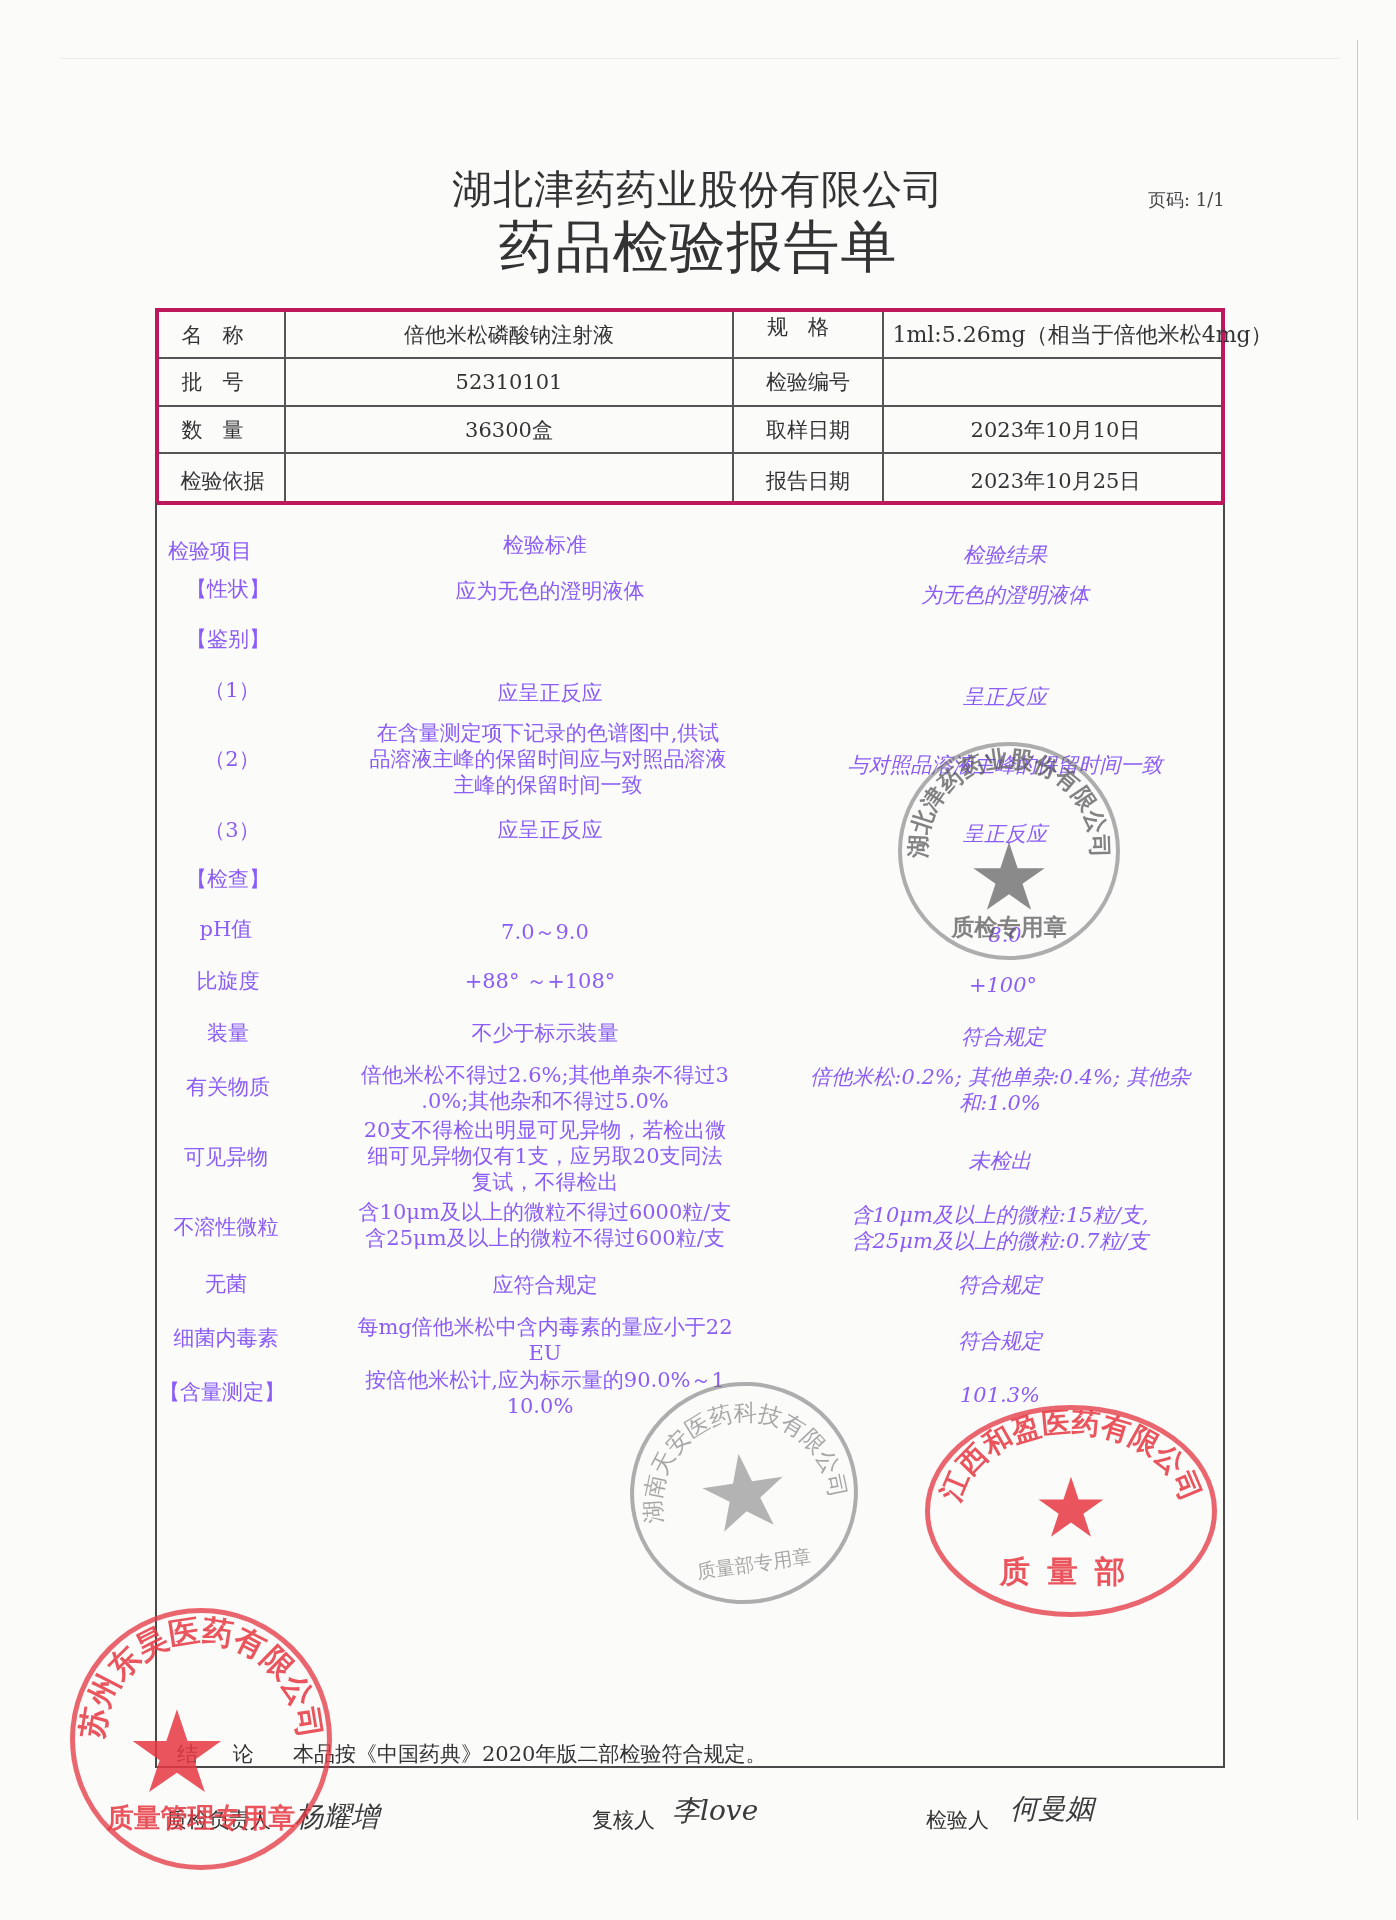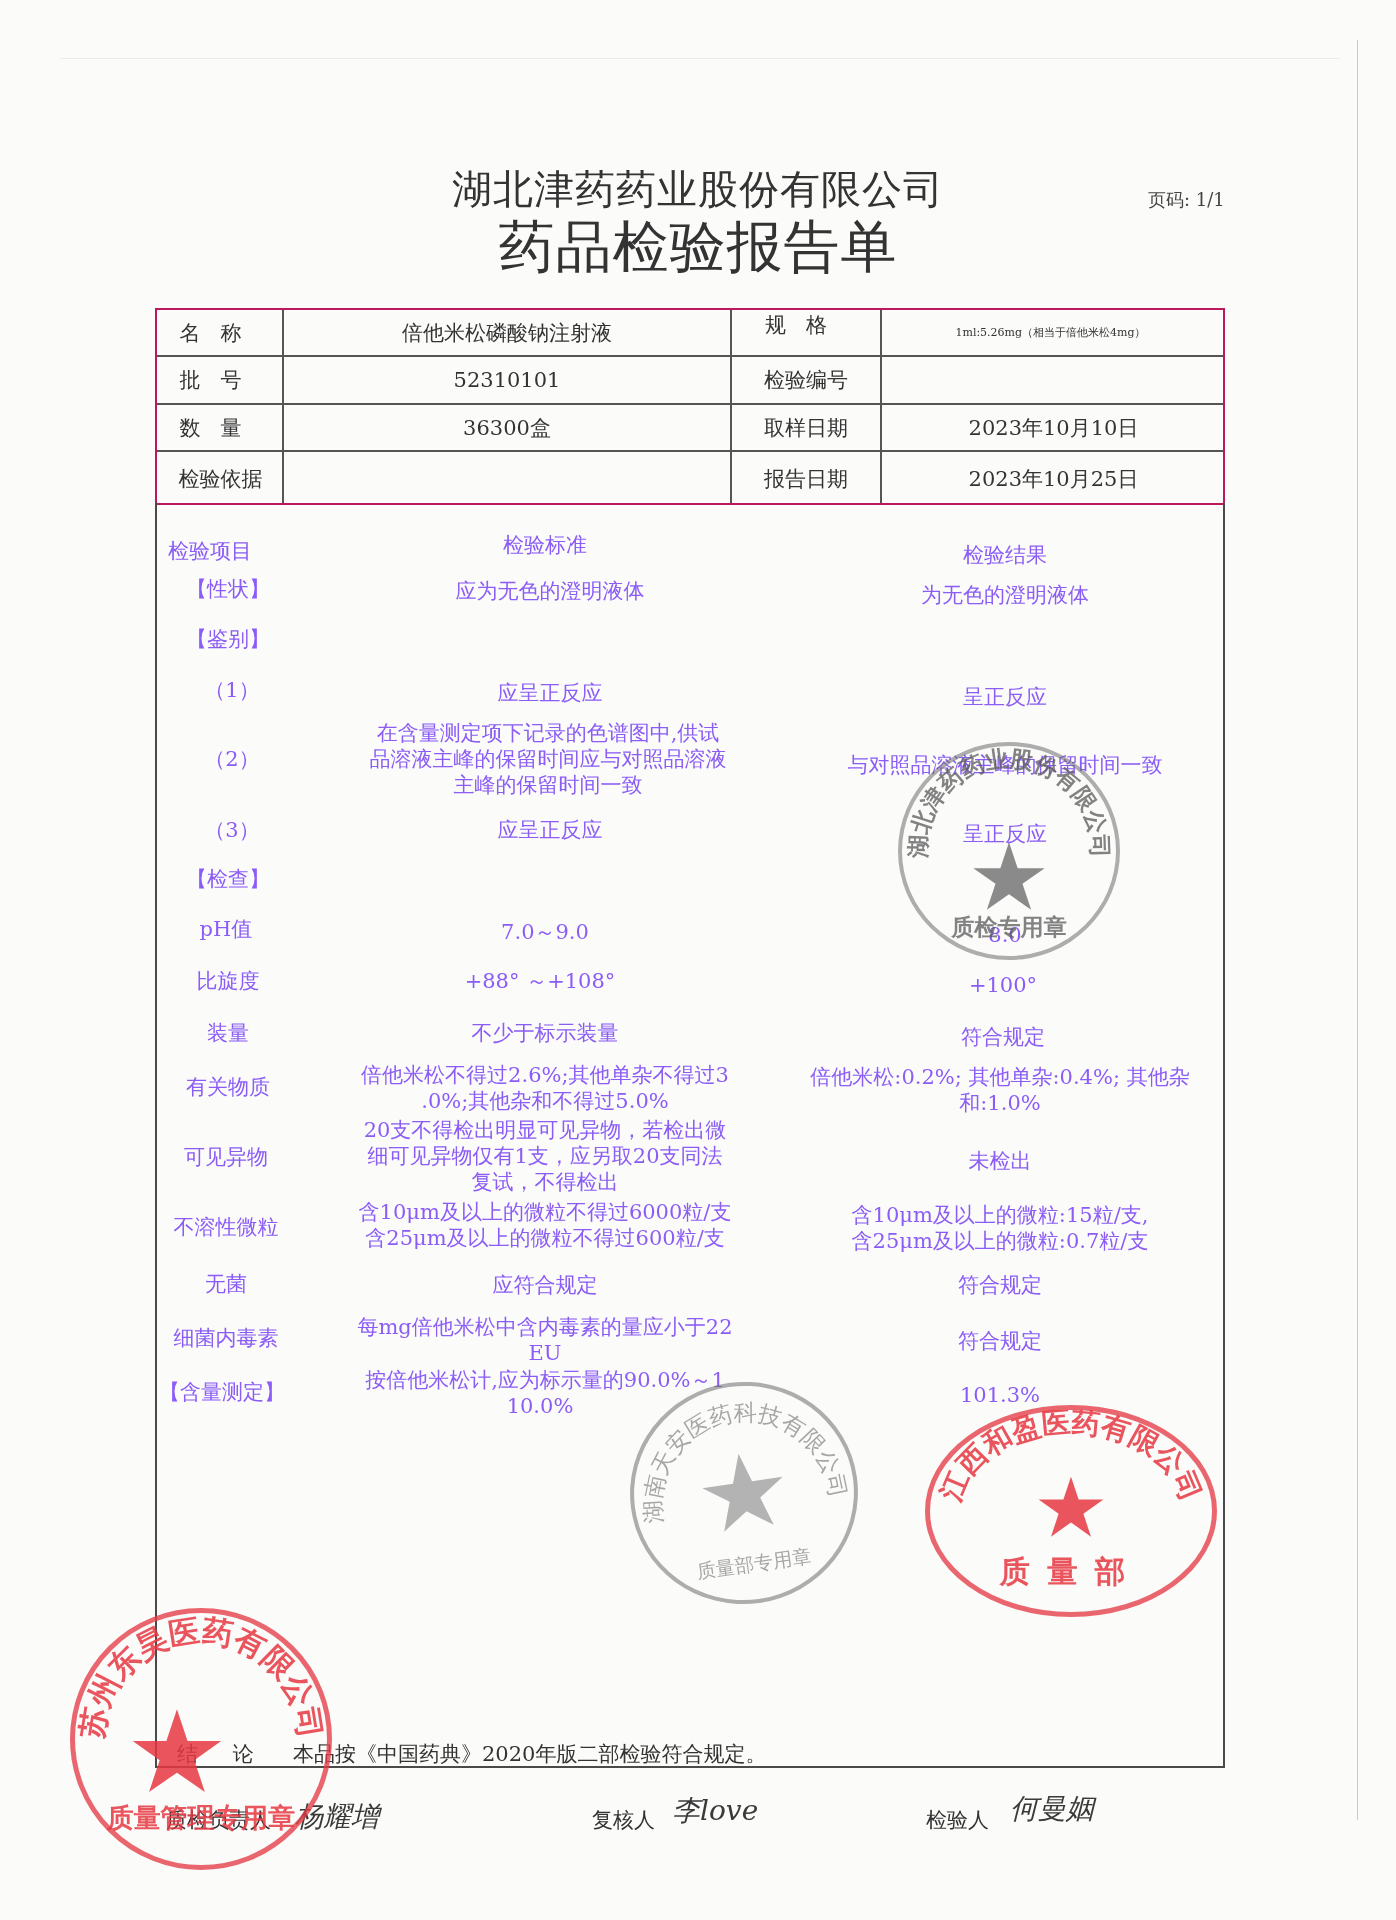"名称" .hdr { border: 2px solid #be185d -> 4px solid #be185d }
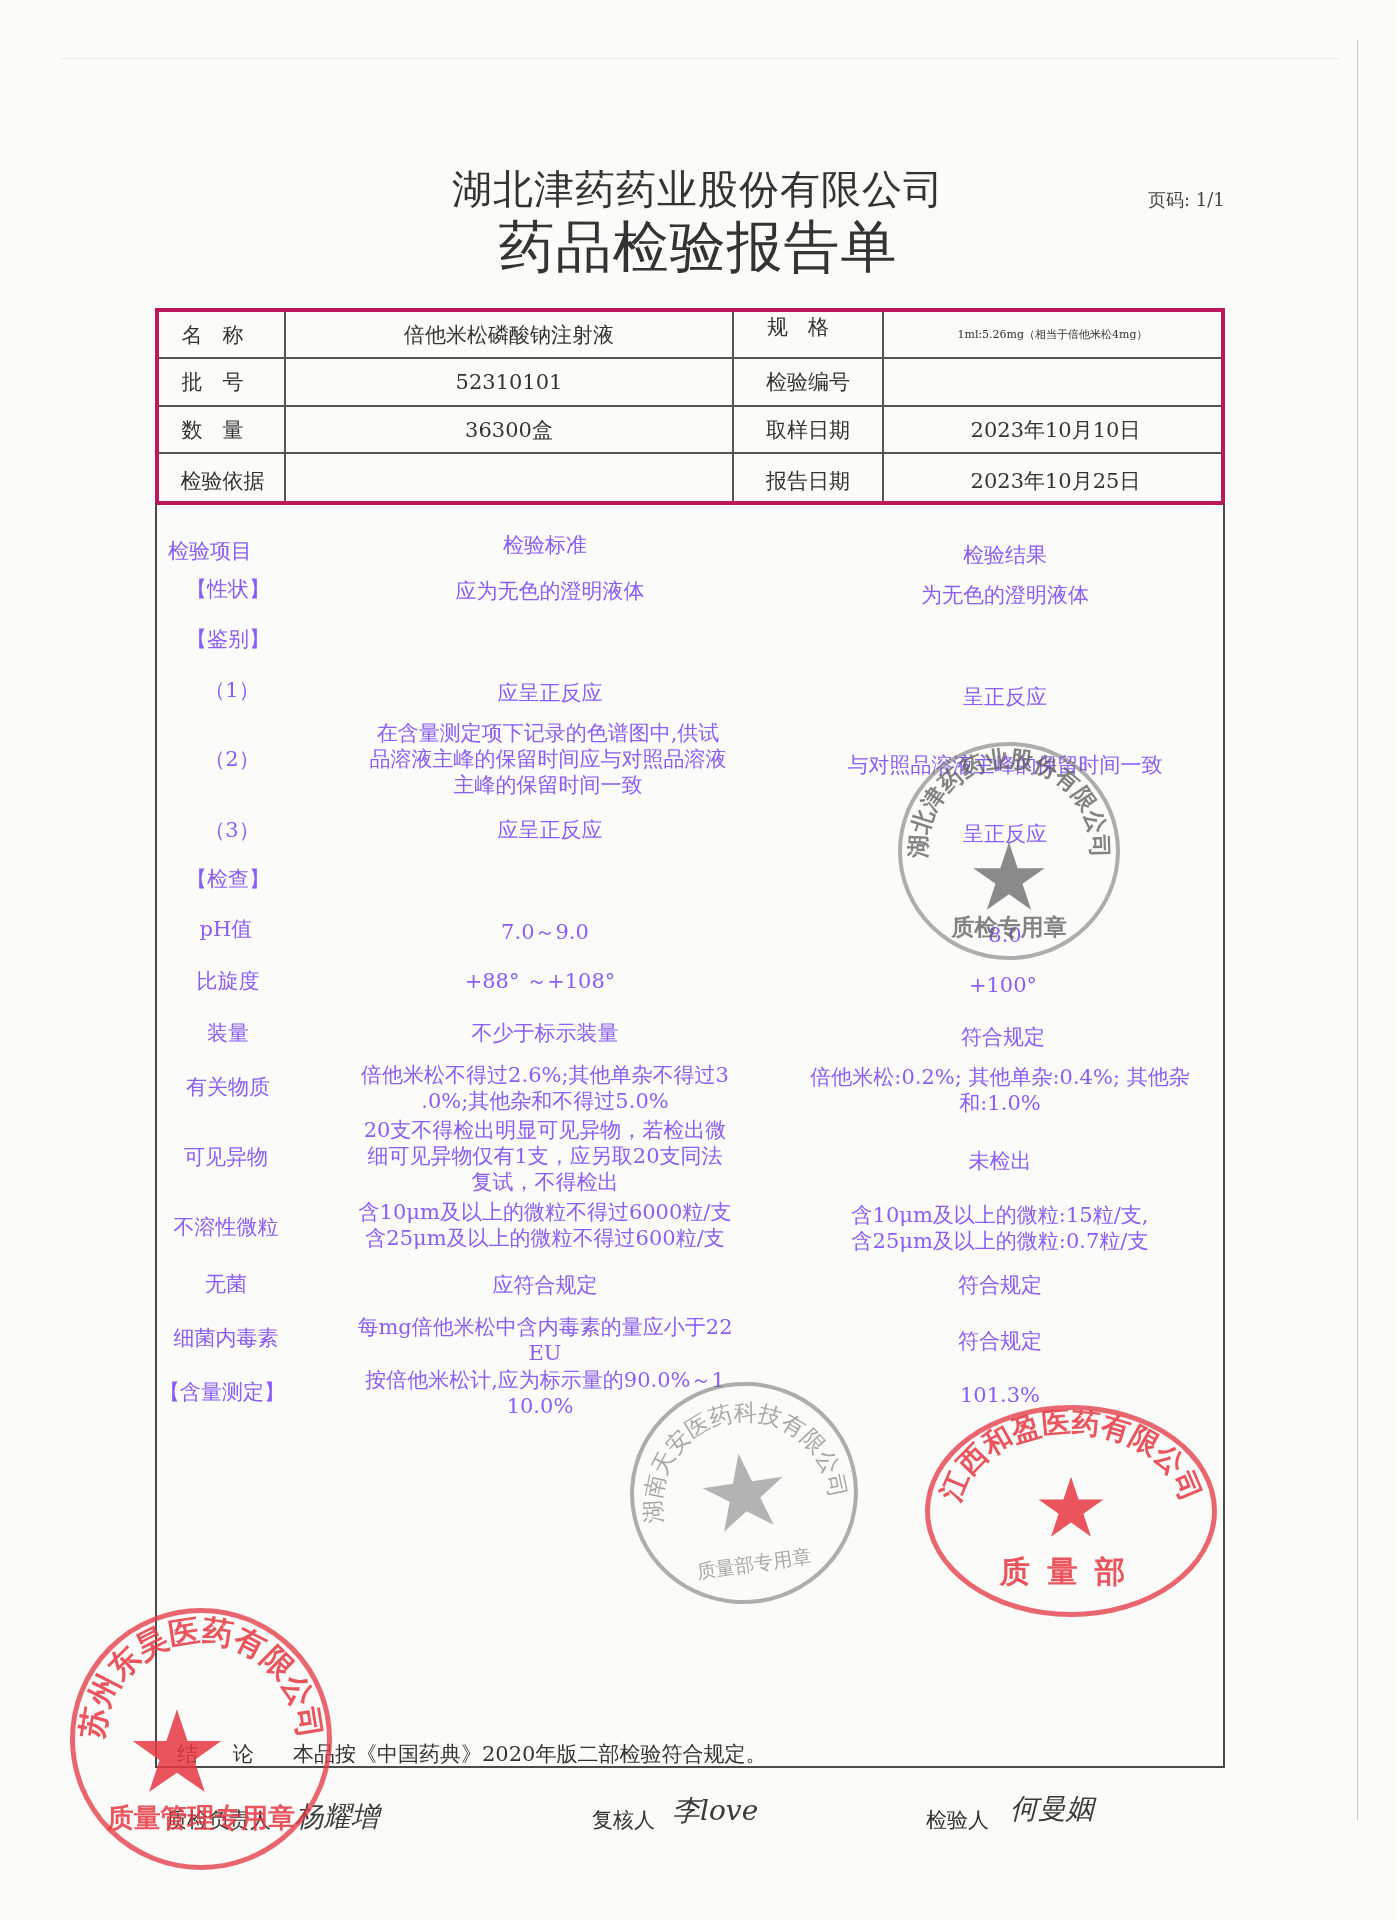"1ml:5.26mg（相当于倍他米松4mg）" div.cell { font-size: 11px -> 22px; left: 722px -> 752px }
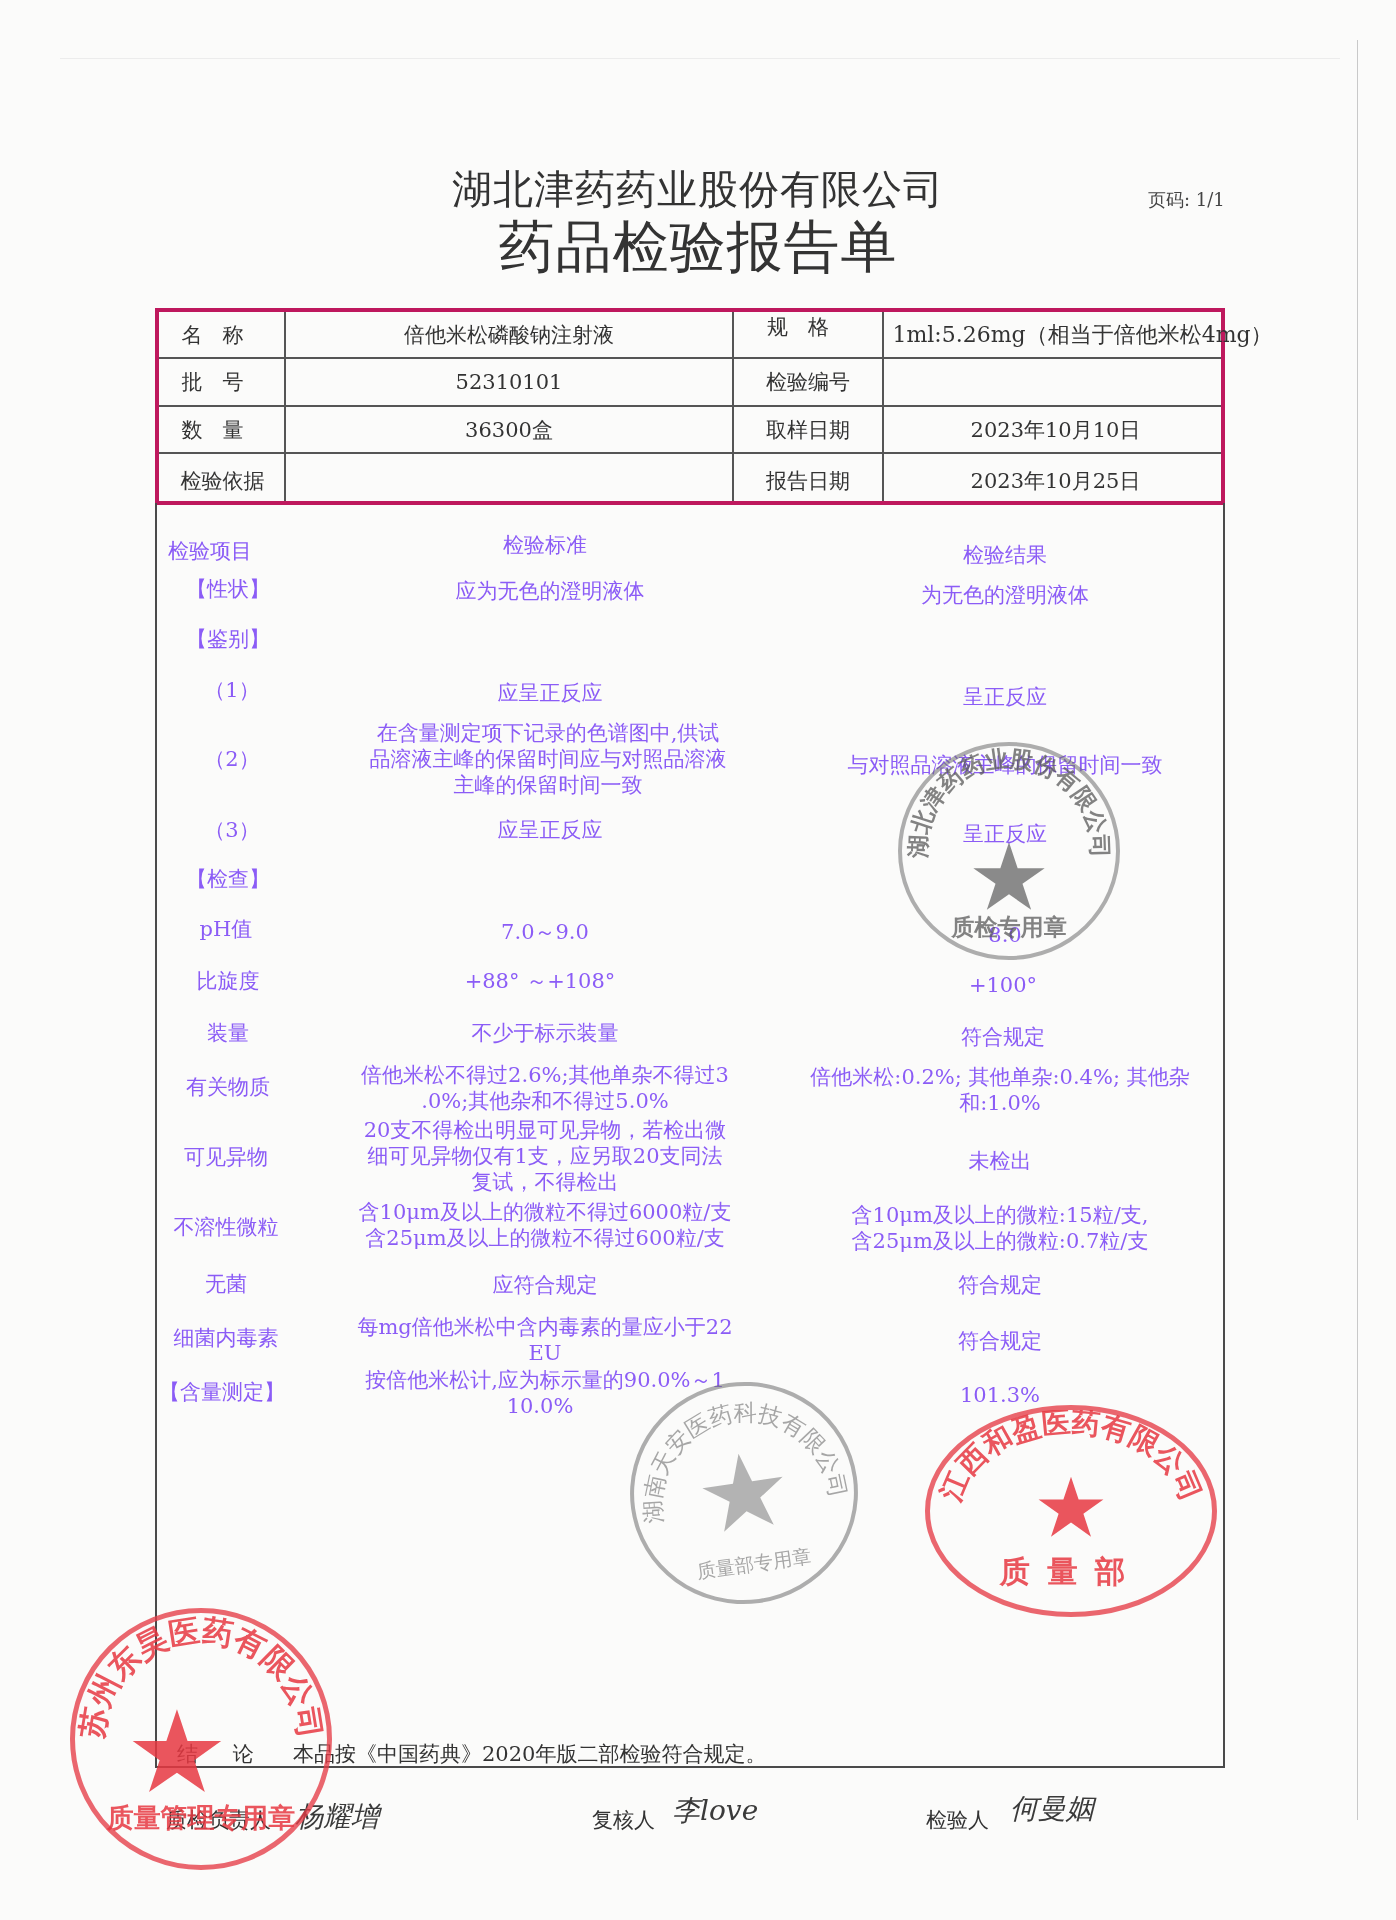"检验结果" .c-res { font-style: none -> italic }
